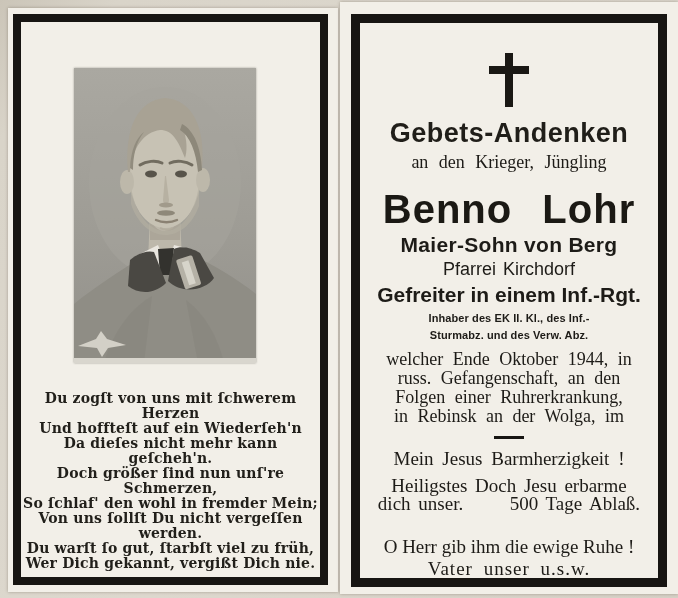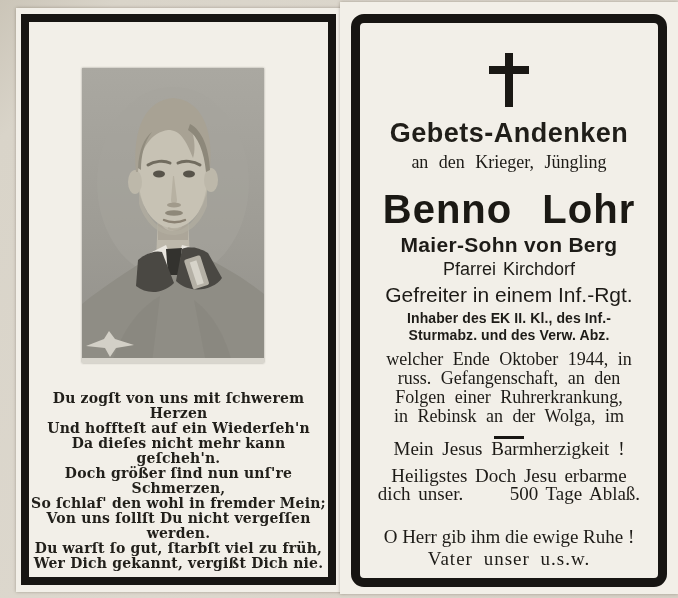"Gebets-Andenken" .frame-right { border-radius: 13px -> none }
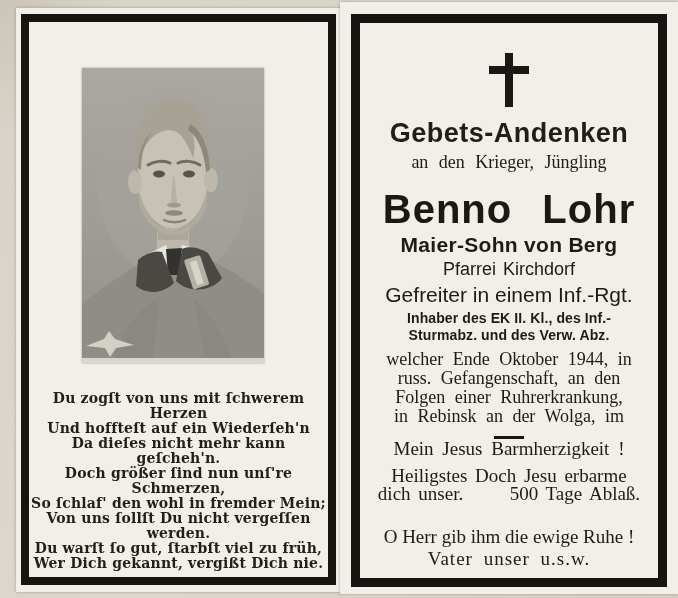"Gefreiter in einem Inf.-Rgt." .rc-rank { font-weight: 400 -> 700 }
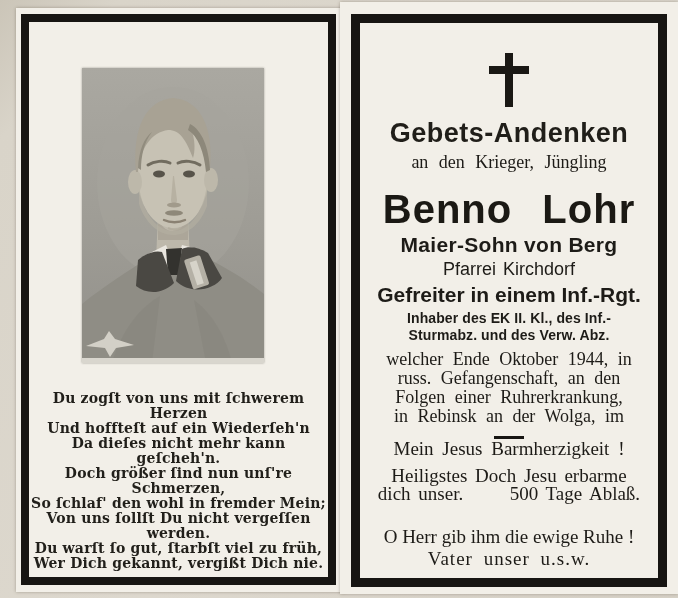"Inhaber des EK II. Kl.," .rc-decor { font-size: 14px -> 11px }
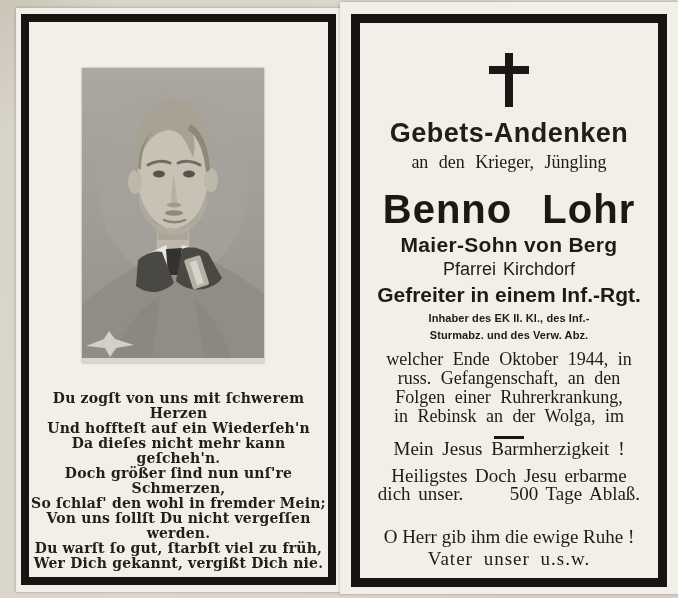"Du zogſt von uns mit" .card-left { left: 16px -> 8px }
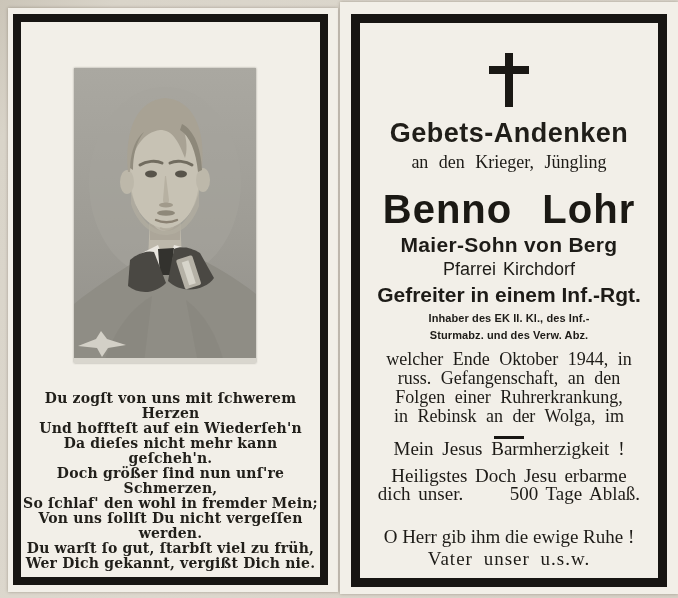"Mein Jesus Barmherzigkeit !" .rc-prayer1 { margin-top: 0 -> 10px }
